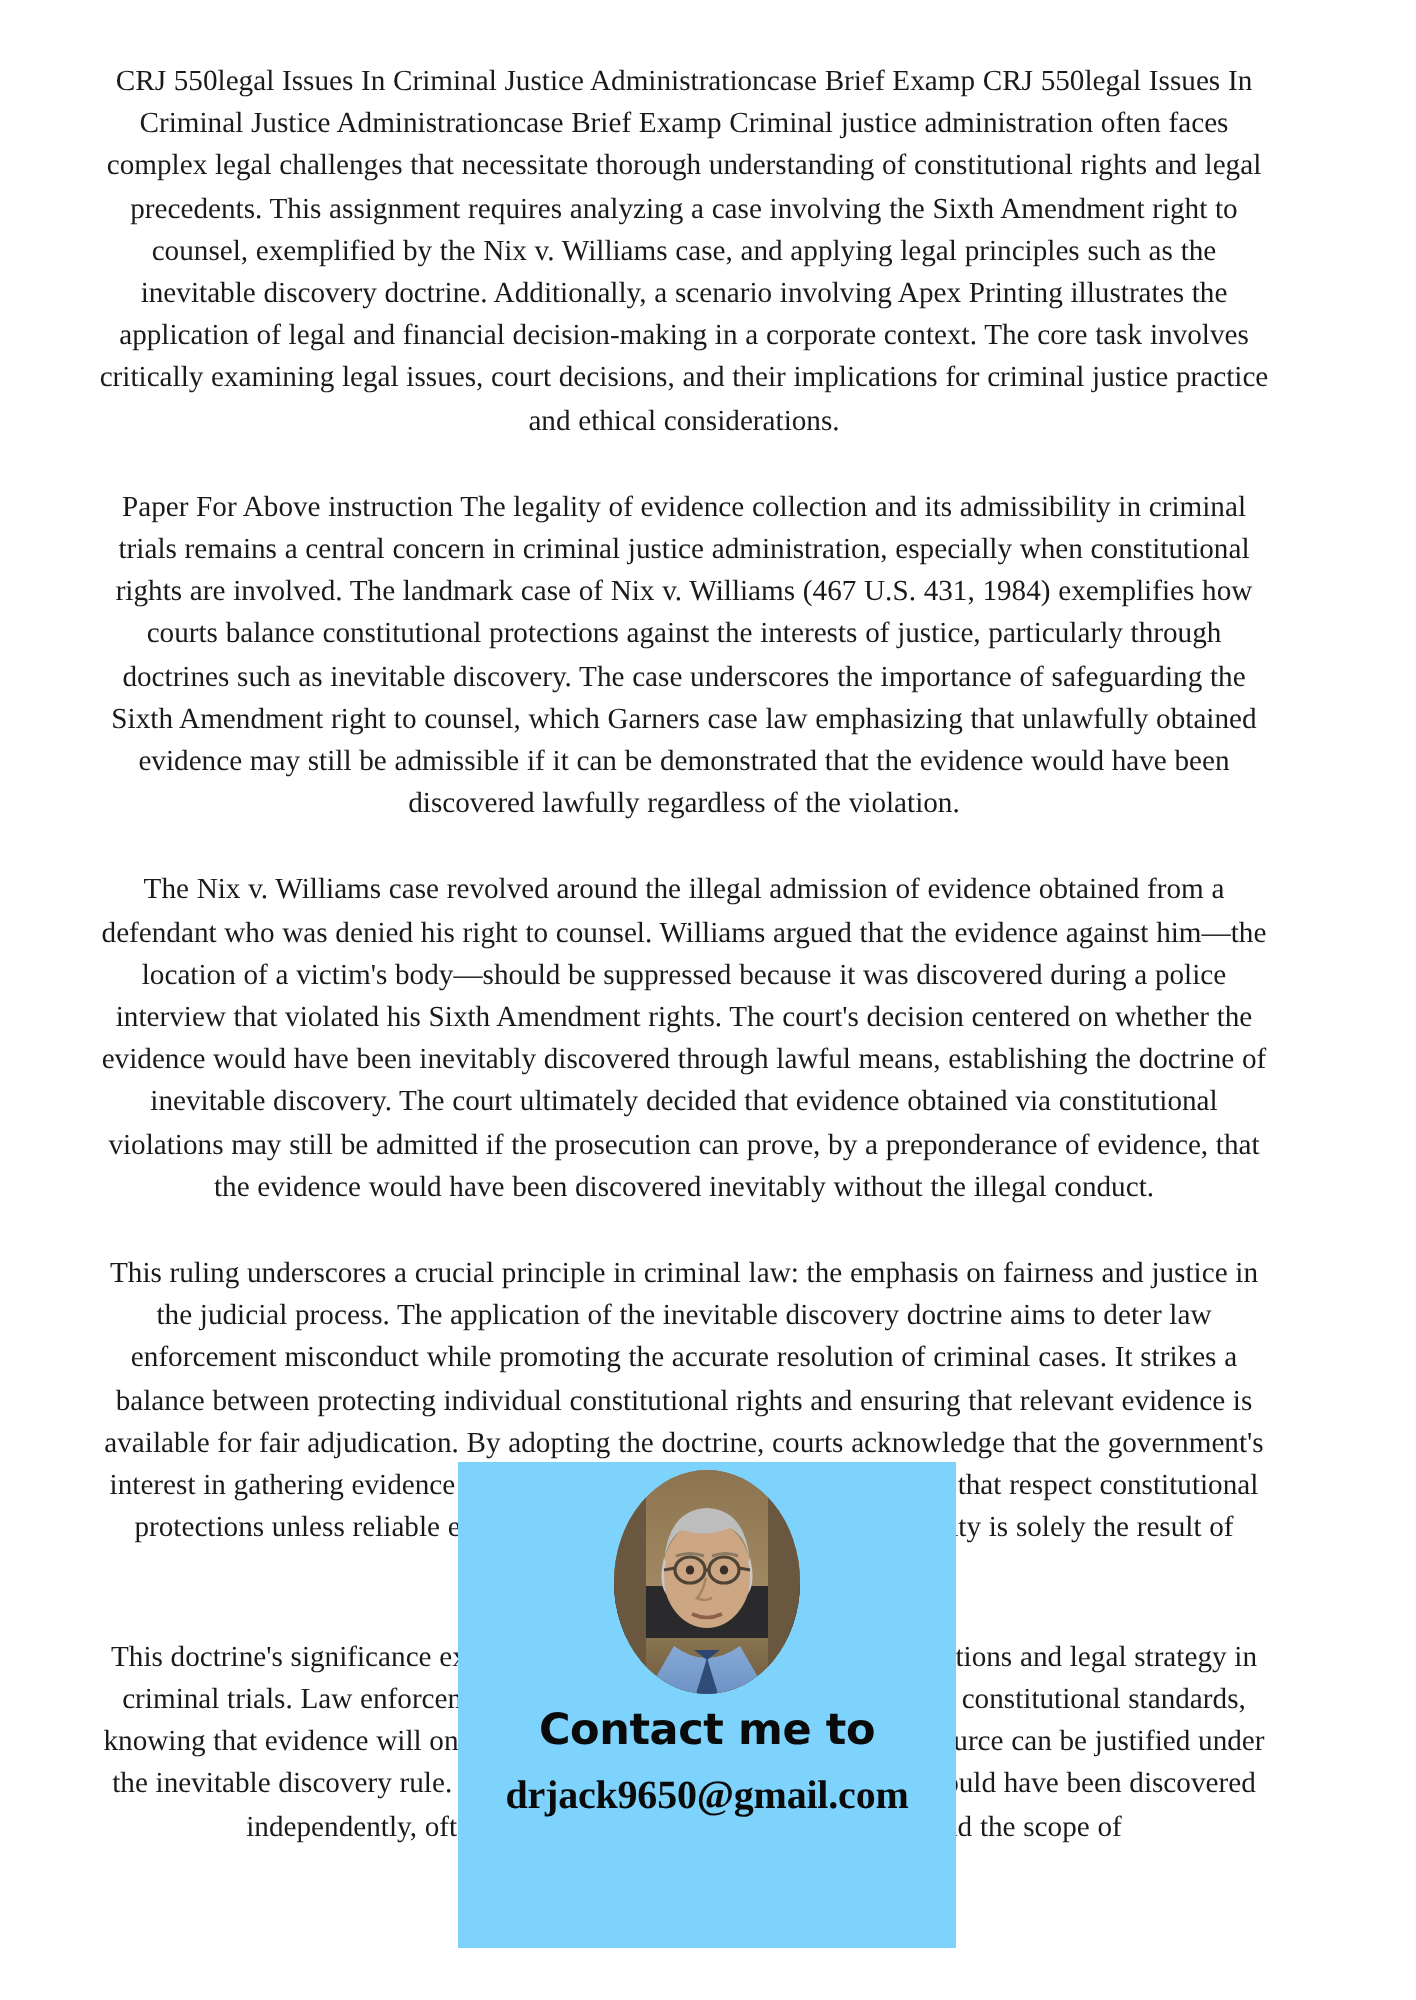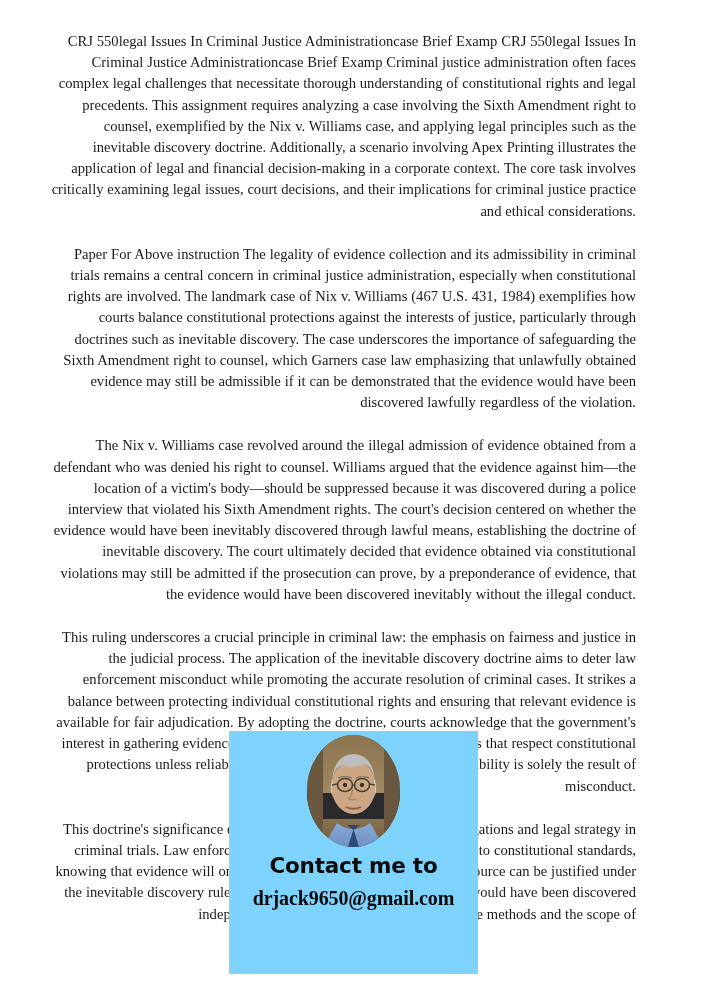"CRJ 550legal Issues In Criminal" .para { text-align: right -> center }
